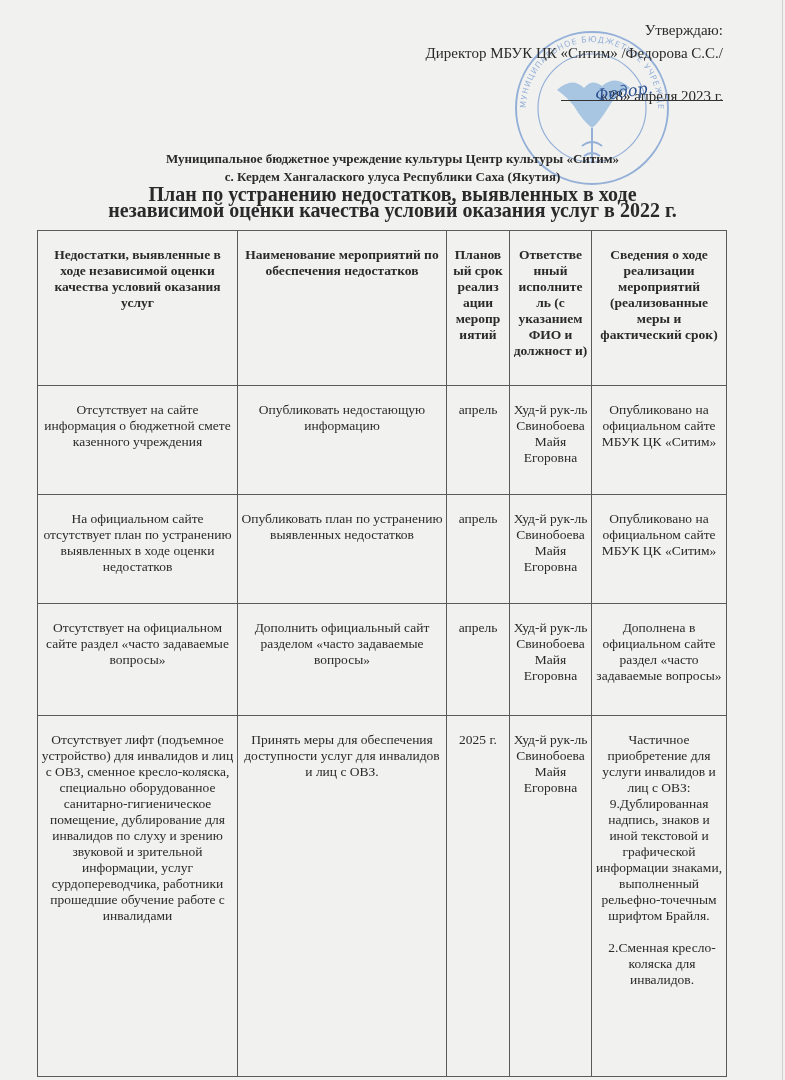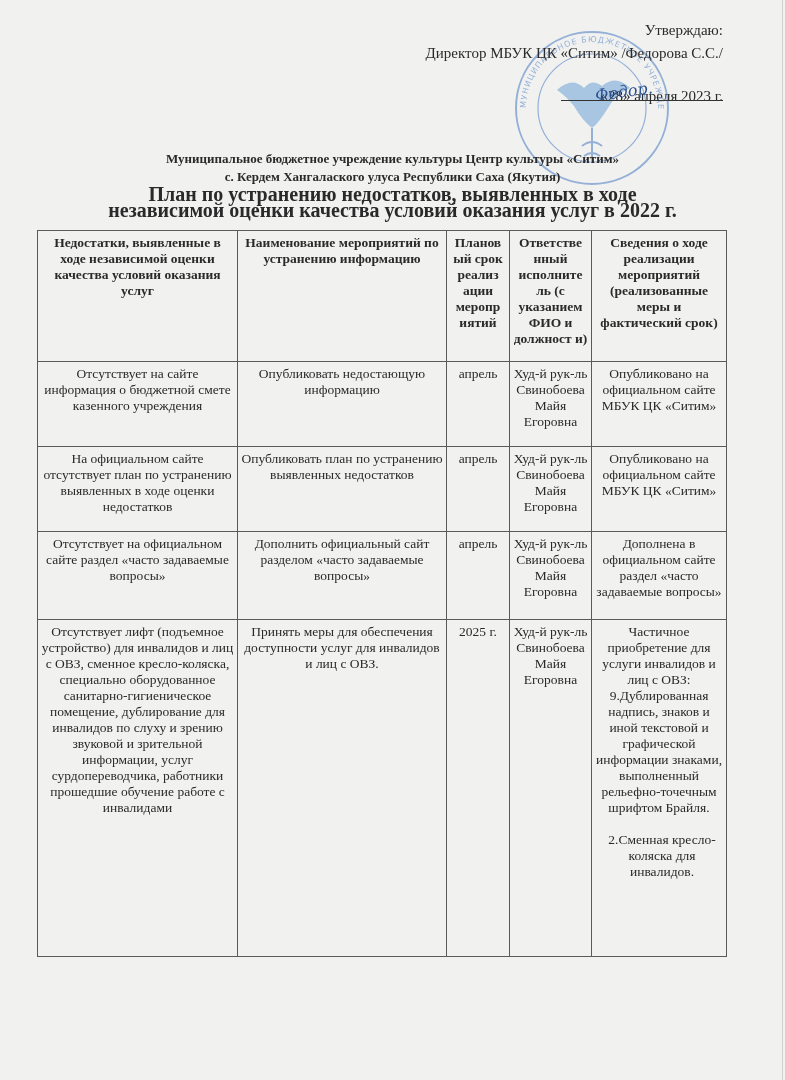"Недостатки, выявленные в ходе" table.plan td, table.plan th { padding: 4px 3px -> 16px 3px }
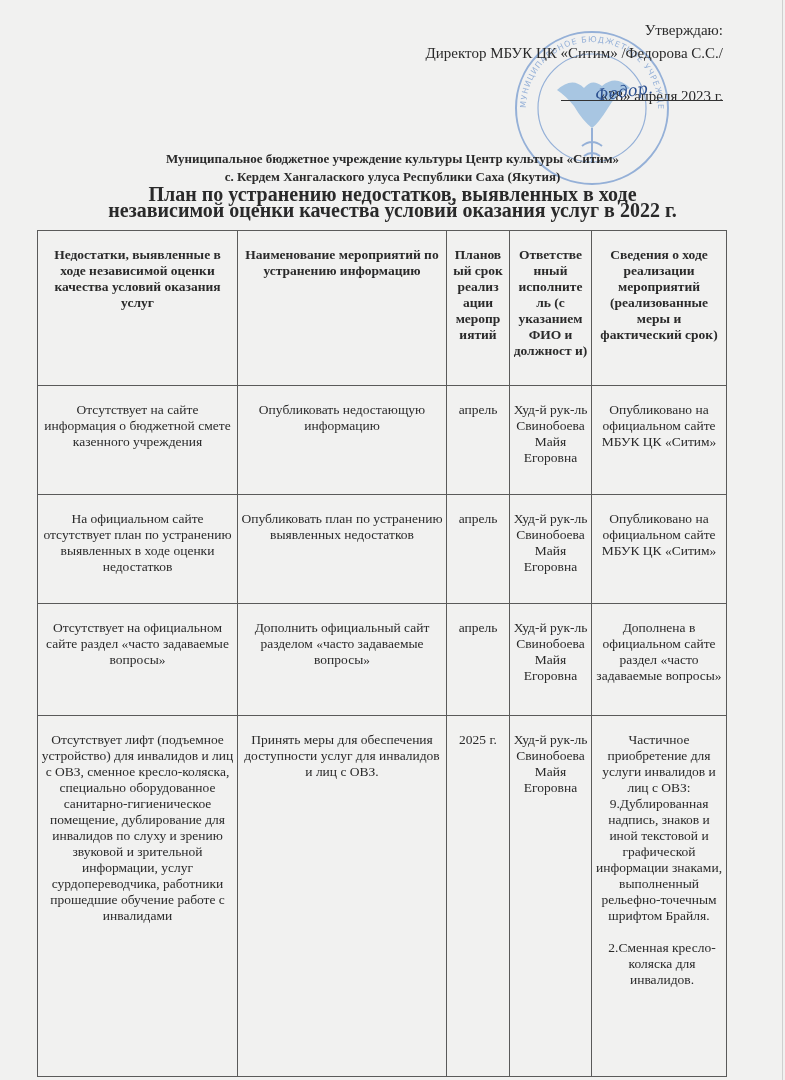"Наименование мероприятий по устранению" th { text: устранению информацию -> обеспечения недостатков }
